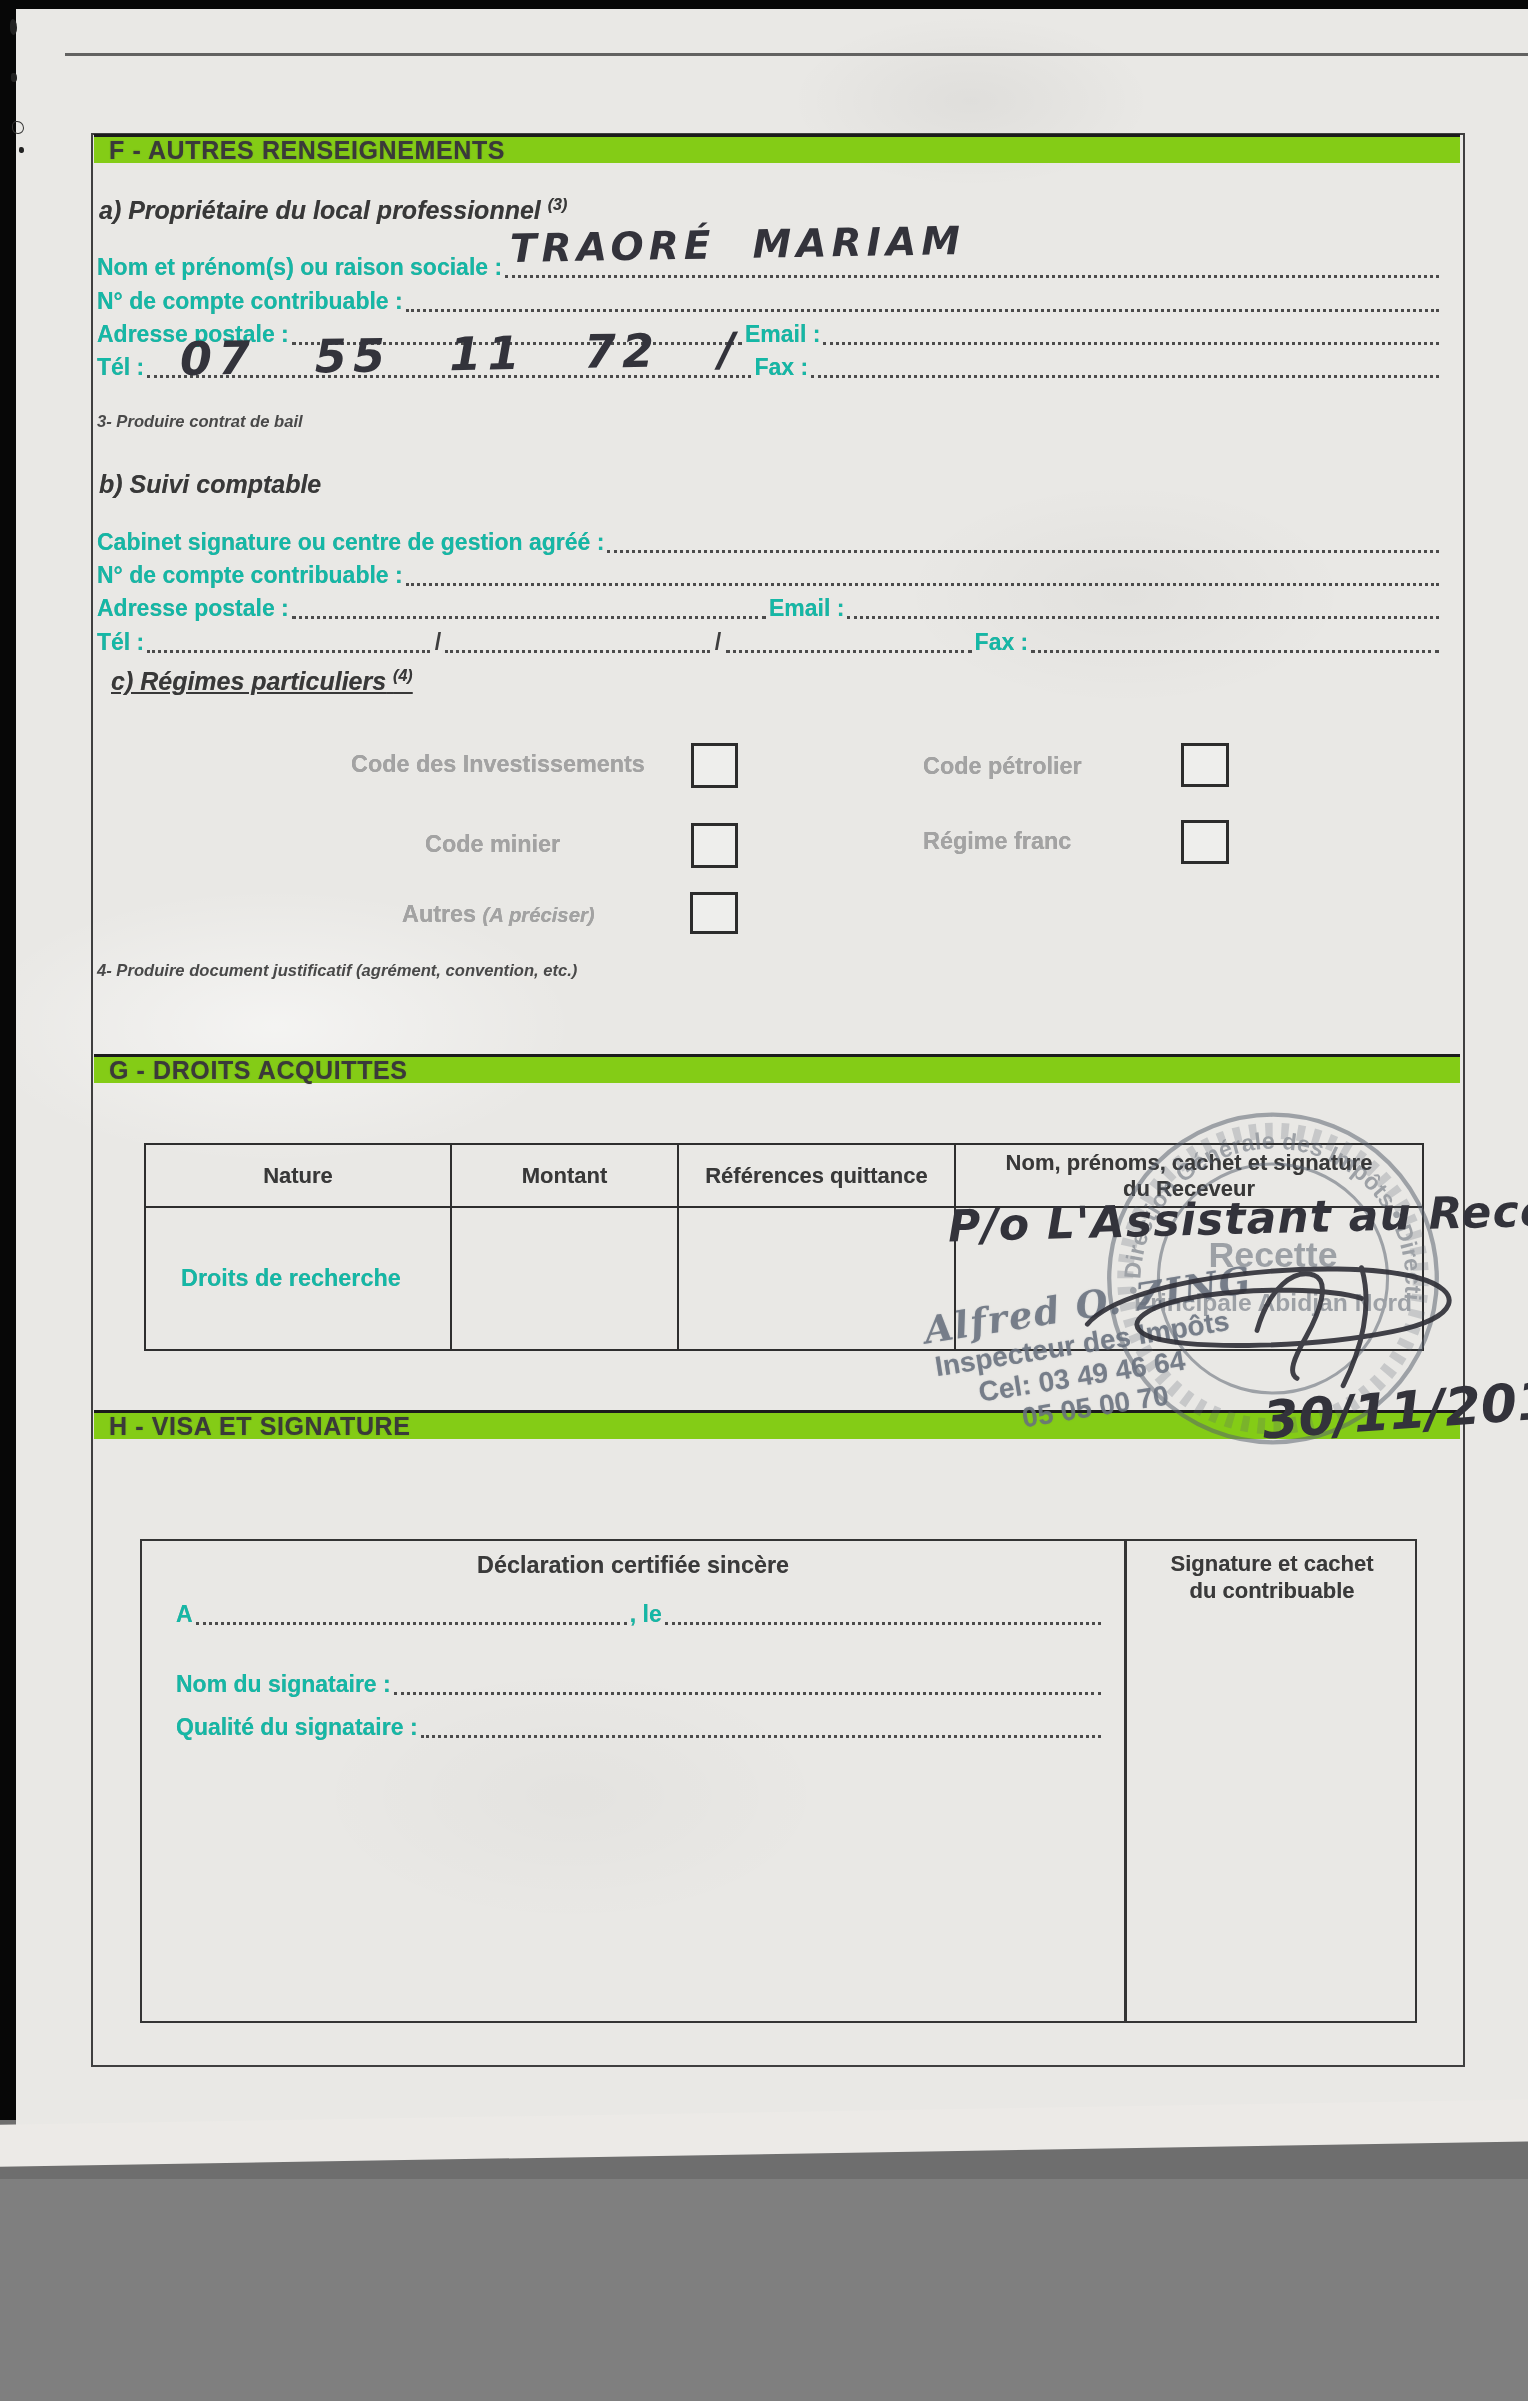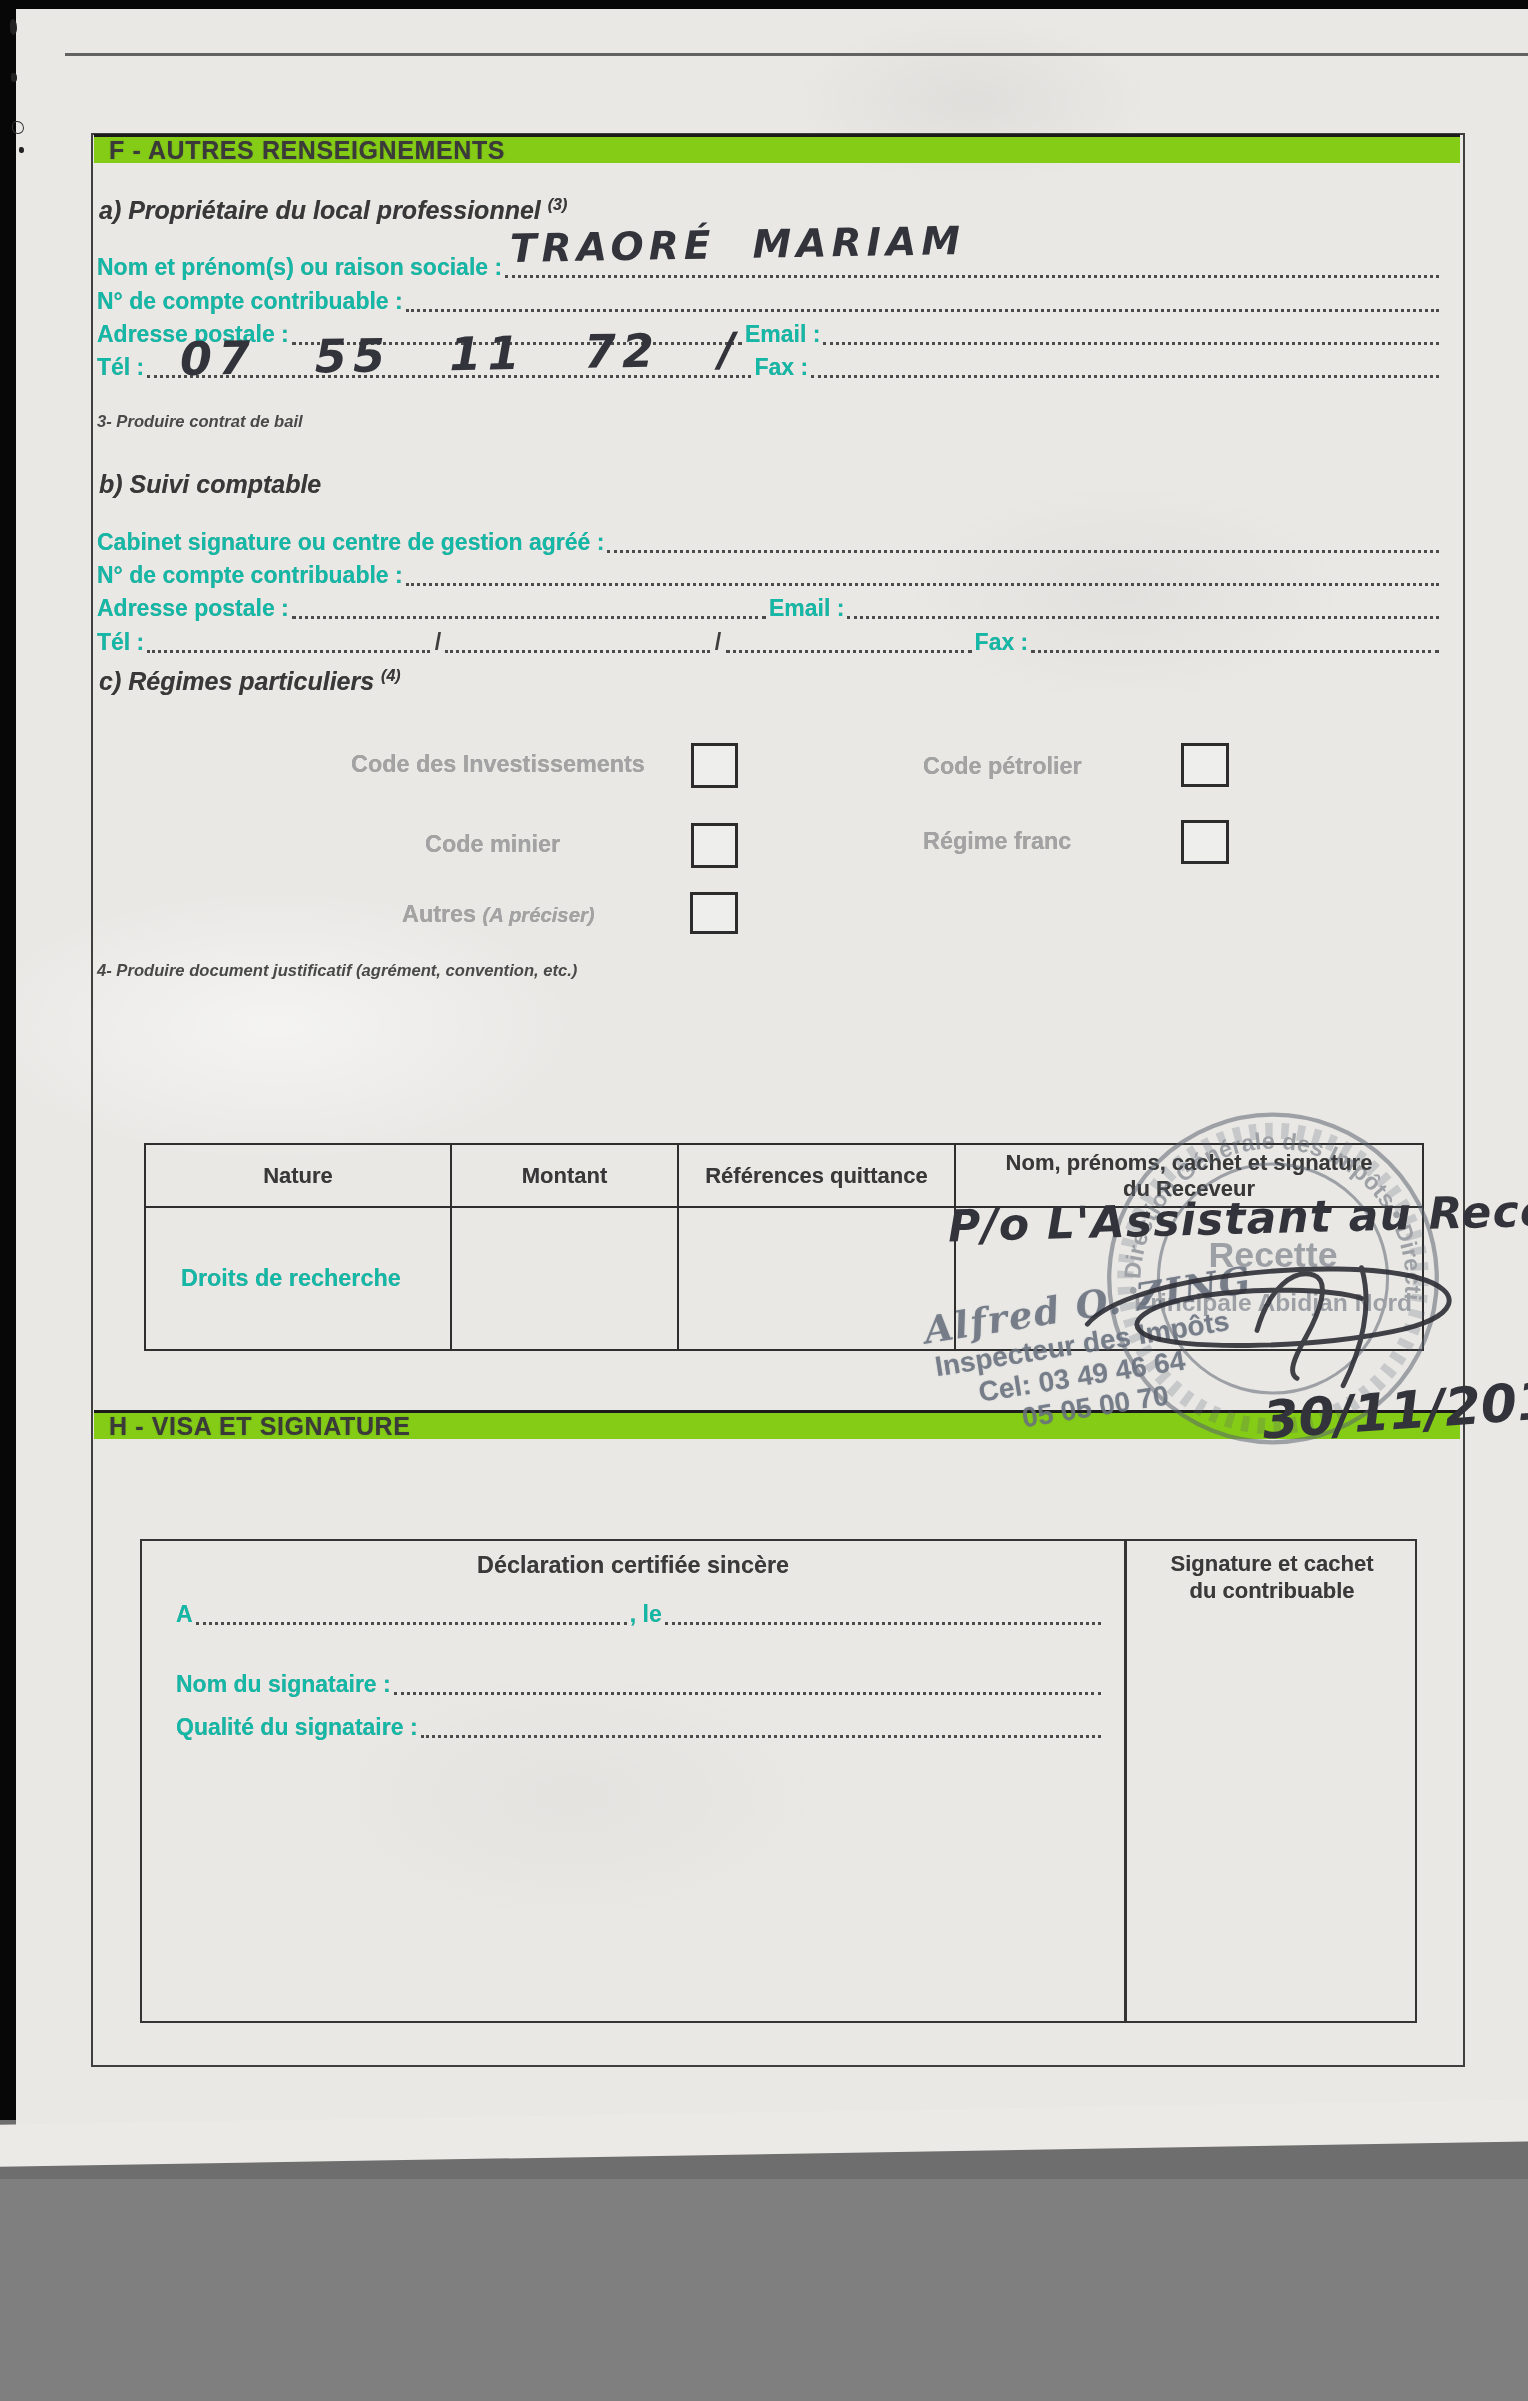"c) Régimes particuliers (4)" div.h-ab { left: 99px -> 111px; text-decoration: none -> underline }
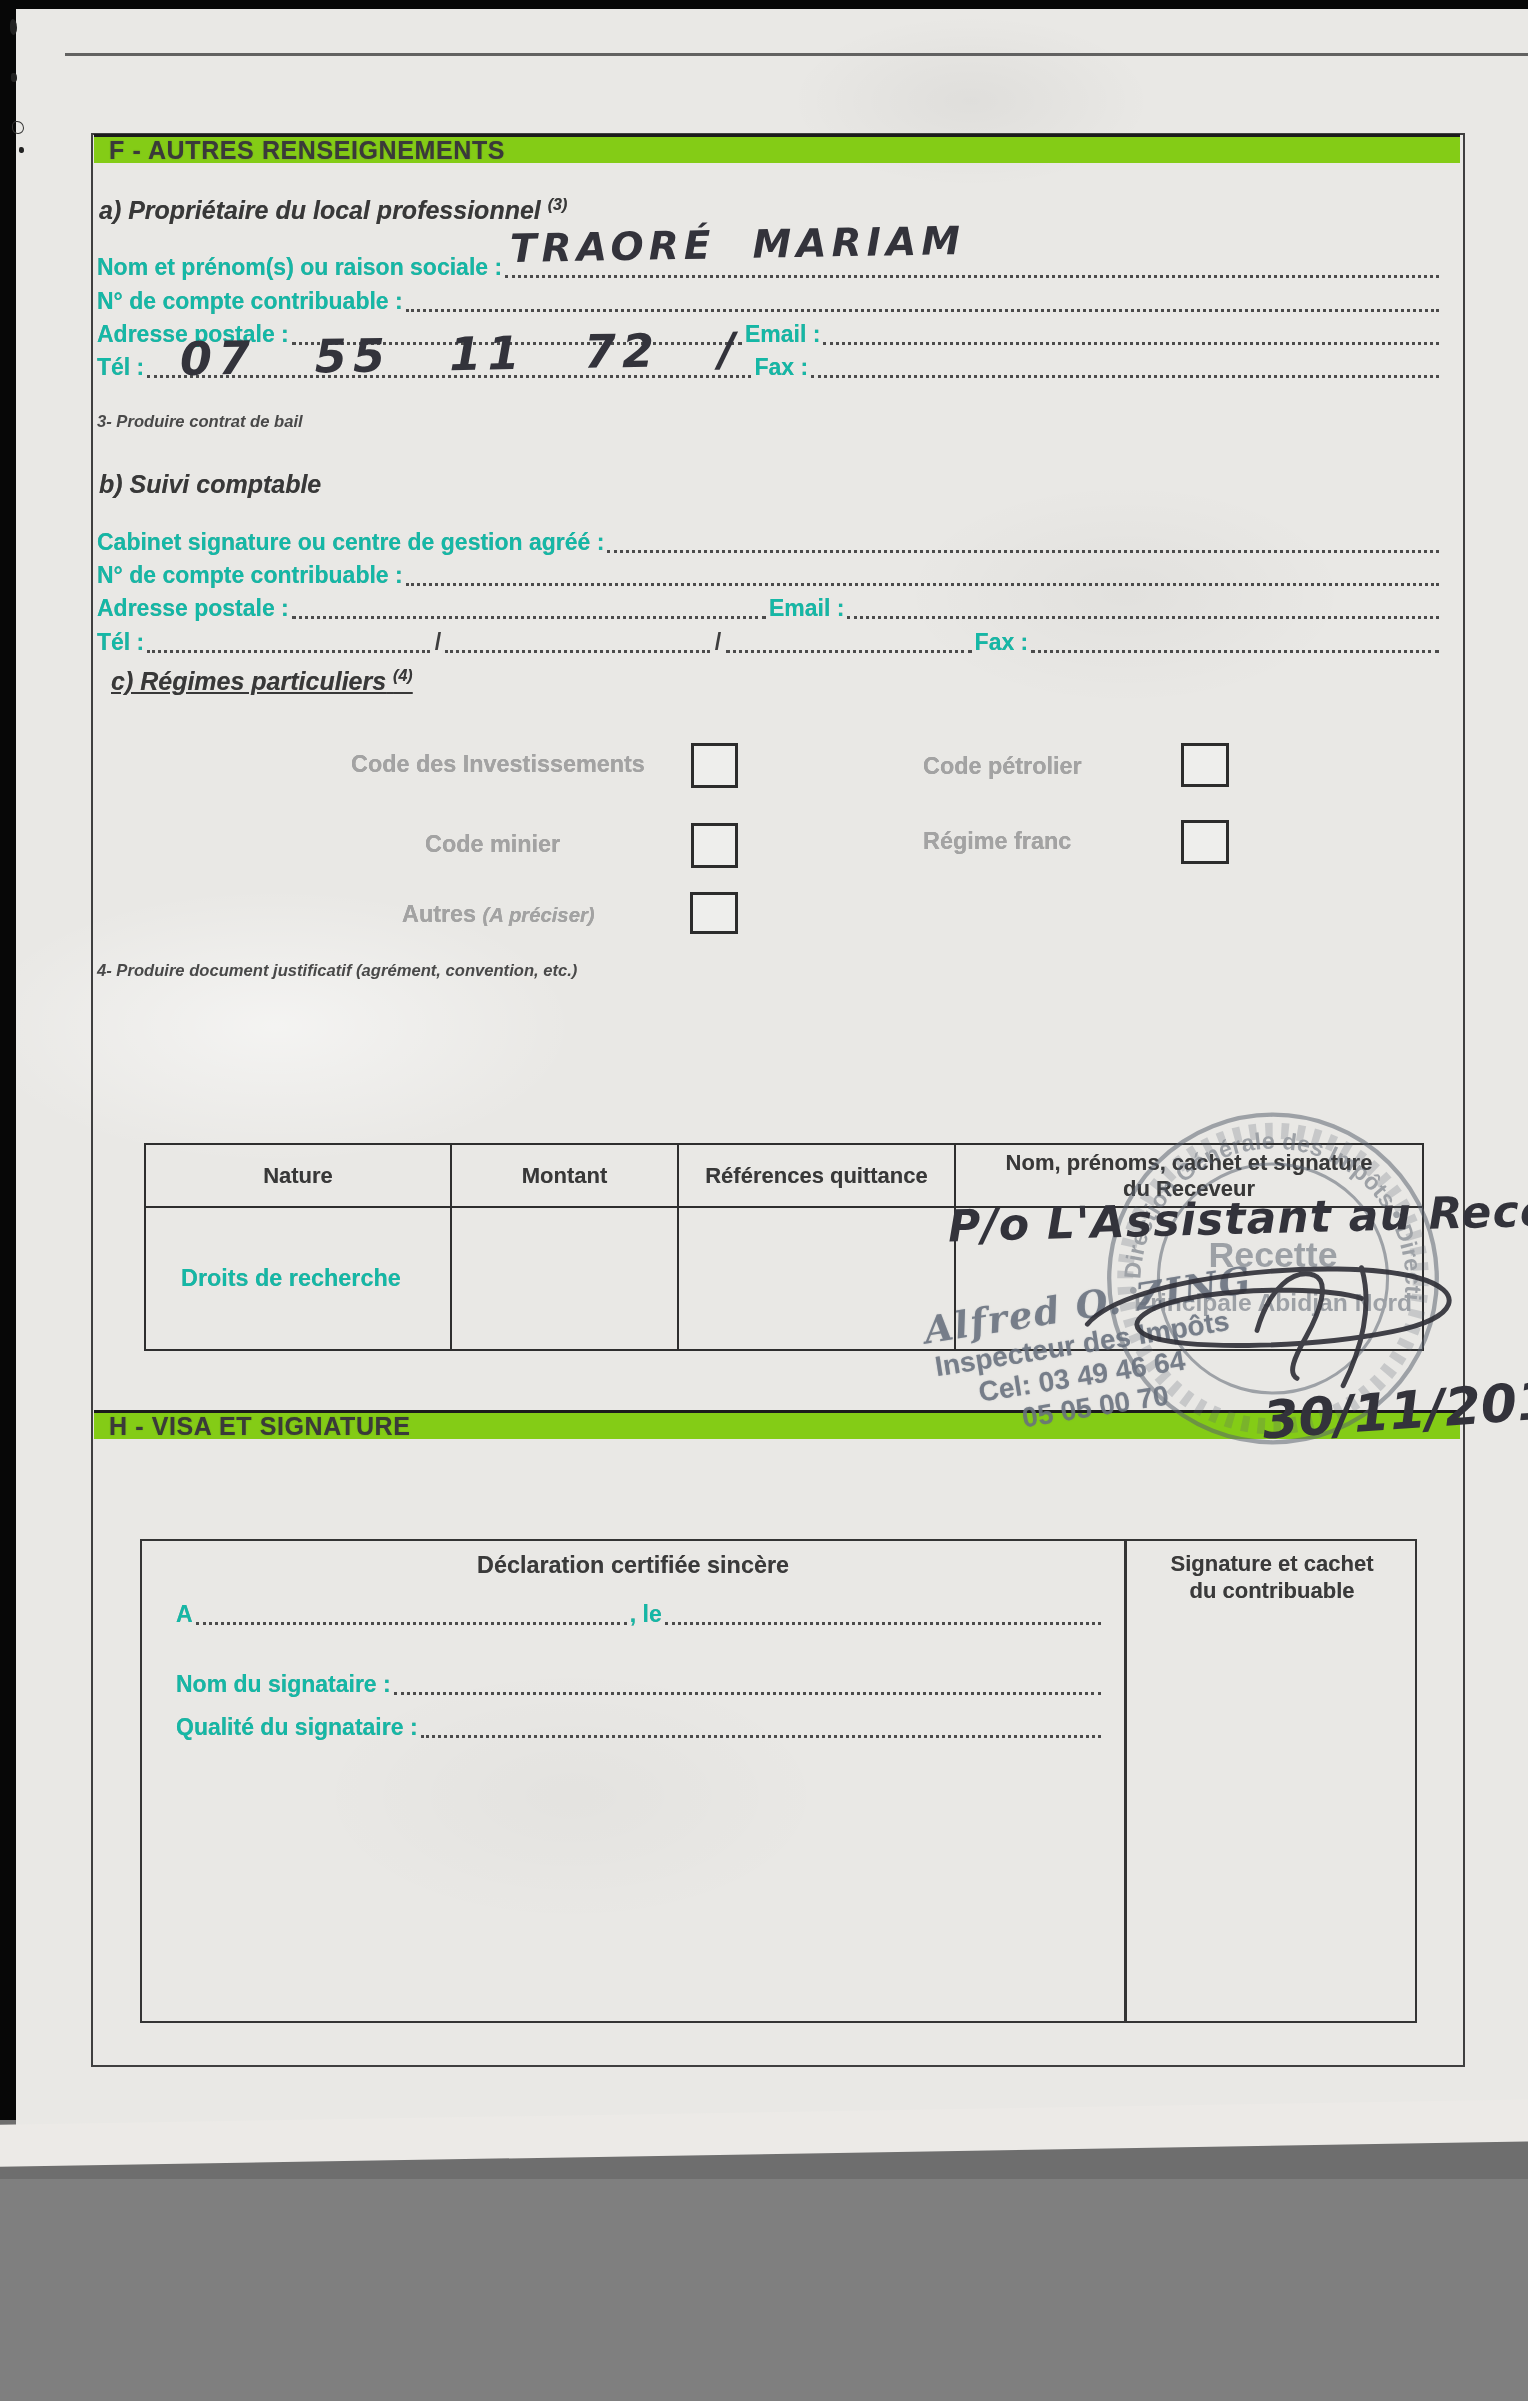"G - DROITS ACQUITTES" div.bar { html: none -> <div> <span>G - DROITS ACQUITTES</span> </div> }
